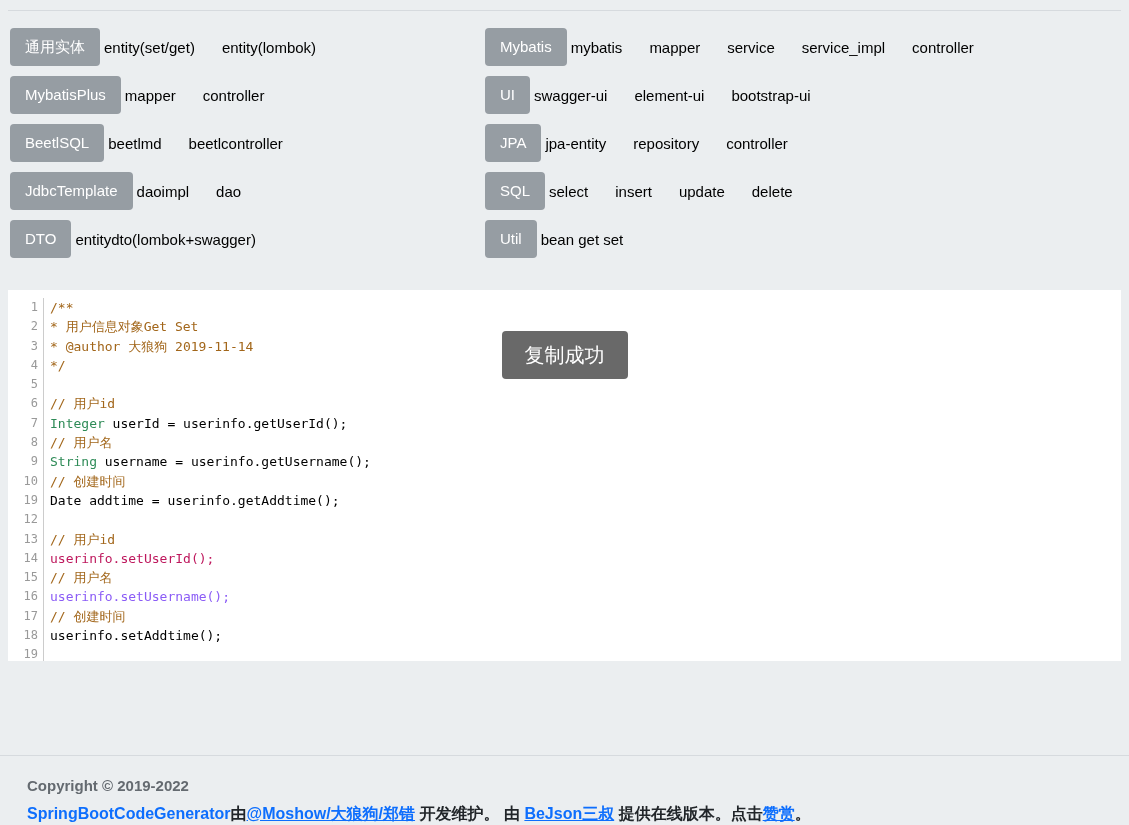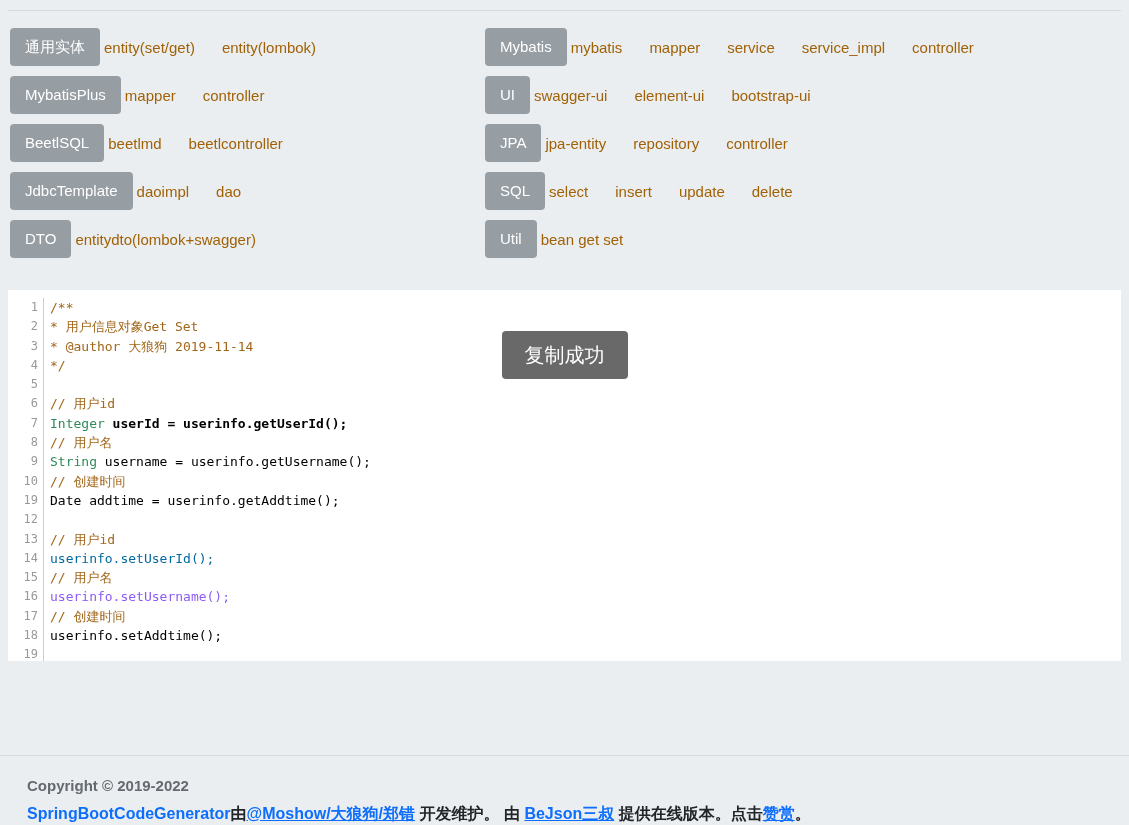"entity(set/get)" .gen-item { color: #a16207 -> #000000 }
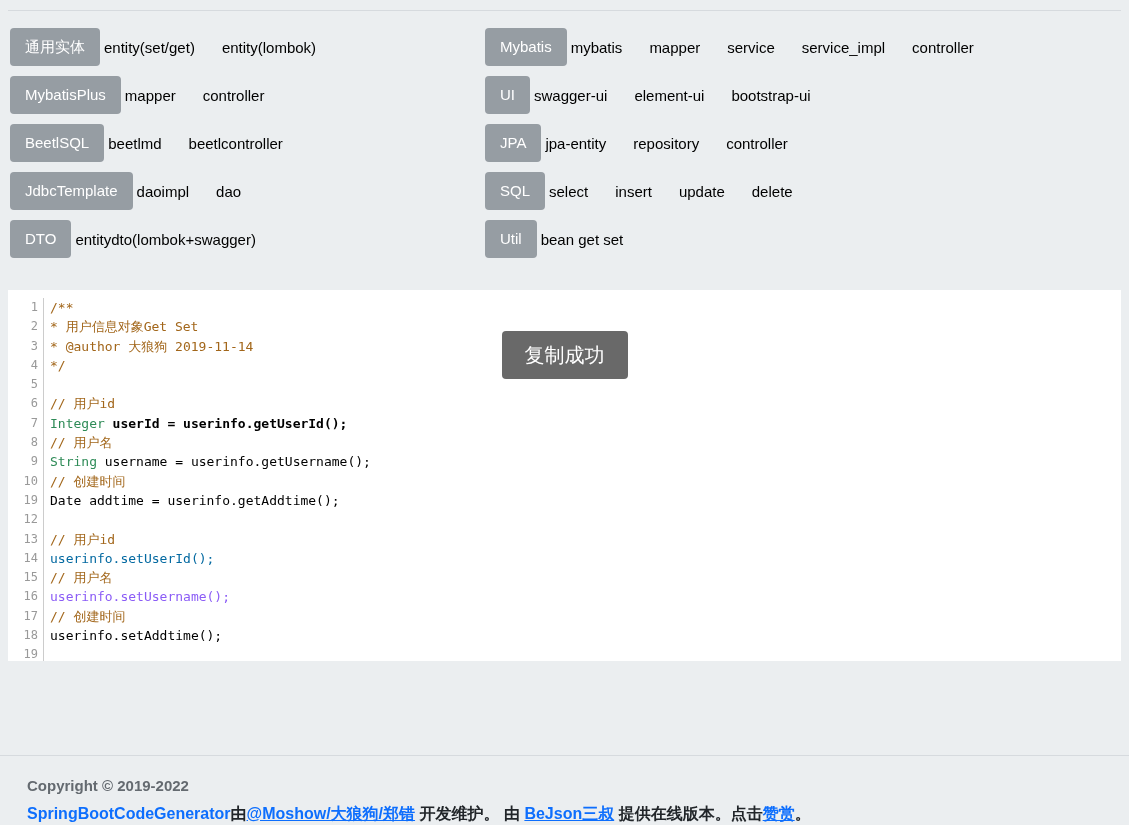"userId = userinfo.getUserId();" span { font-weight: bold -> none }
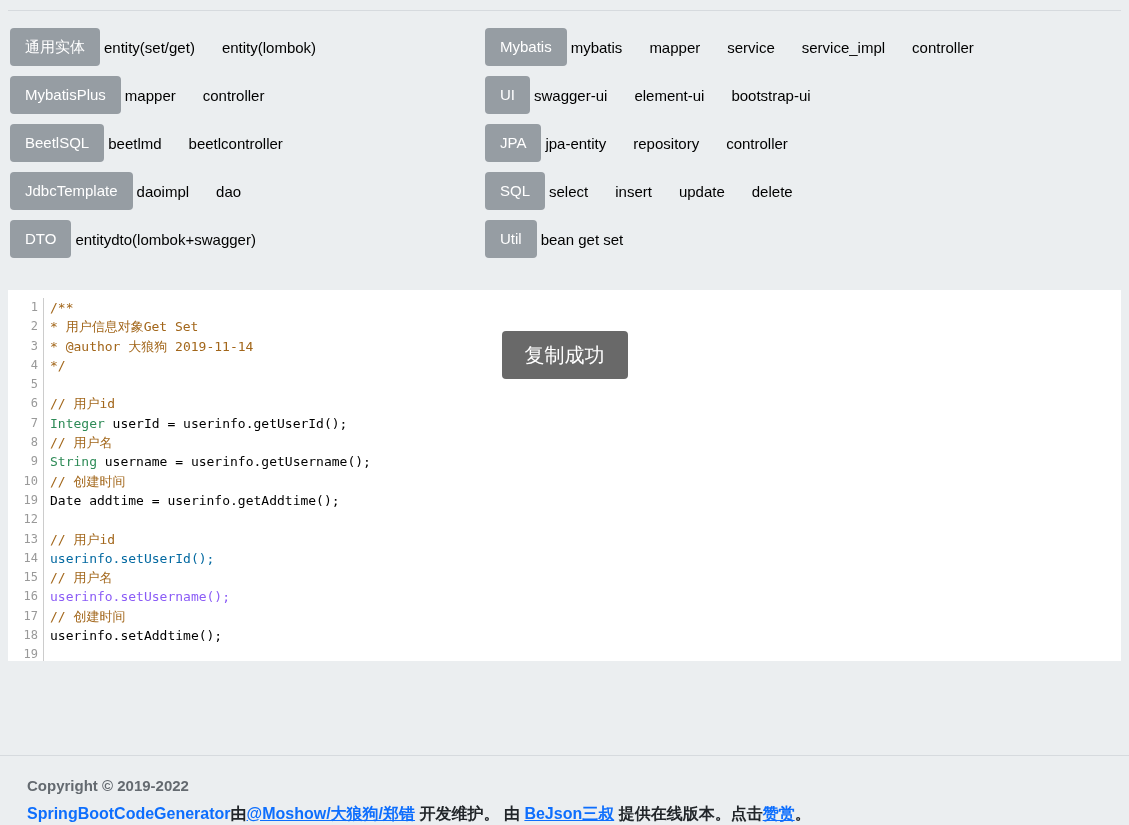"userinfo.setUserId();" span { color: #0369a1 -> #be185d }
